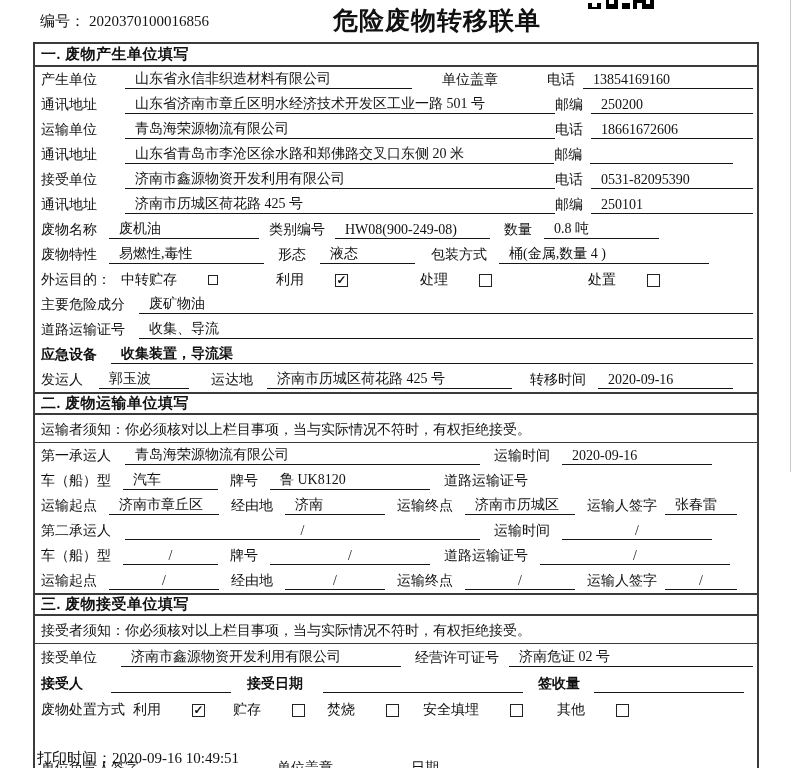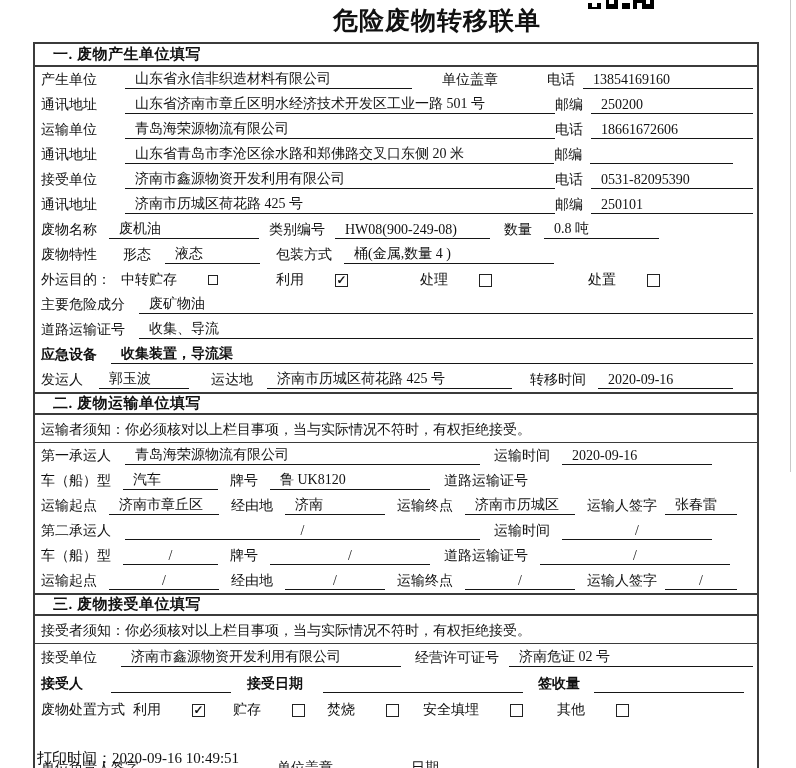"编号： 2020370100016856" div.code { html: none -> <div> <span>编号：</span><span>2020370100016856</span> </div> }
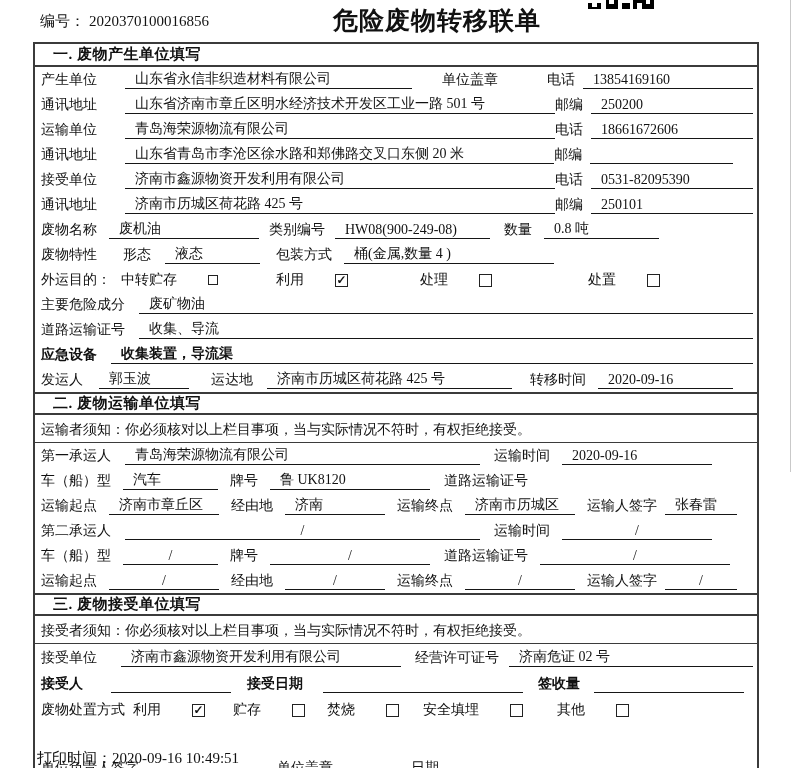"一. 废物产生单位填写" .sec { padding-left: 18px -> 6px }
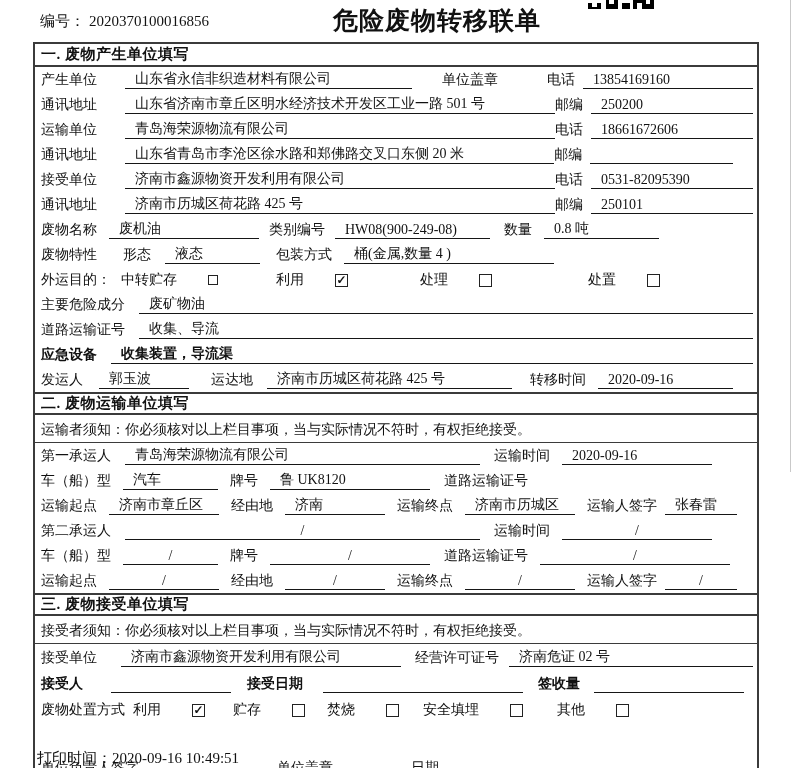"易燃性,毒性" div.fld { html: none -> <div>易燃性,毒性</div> }
